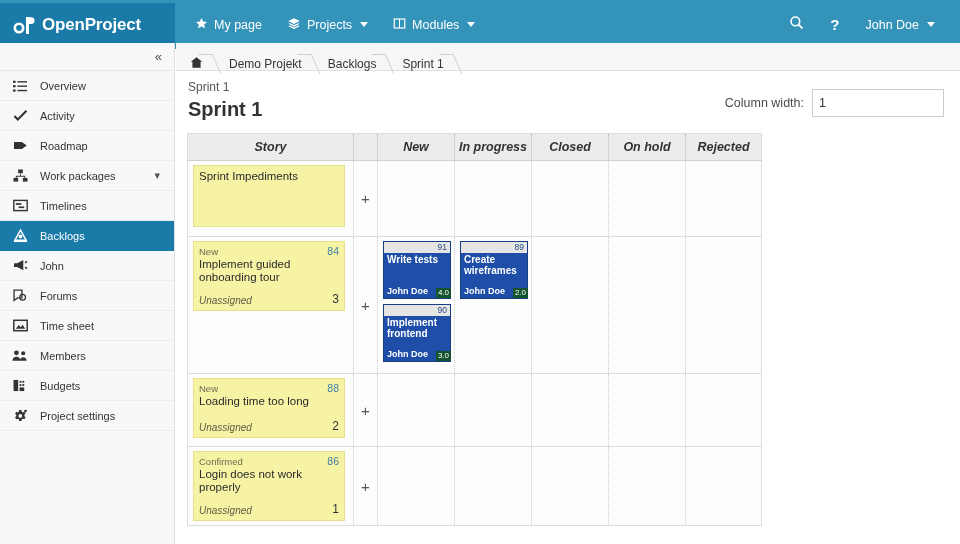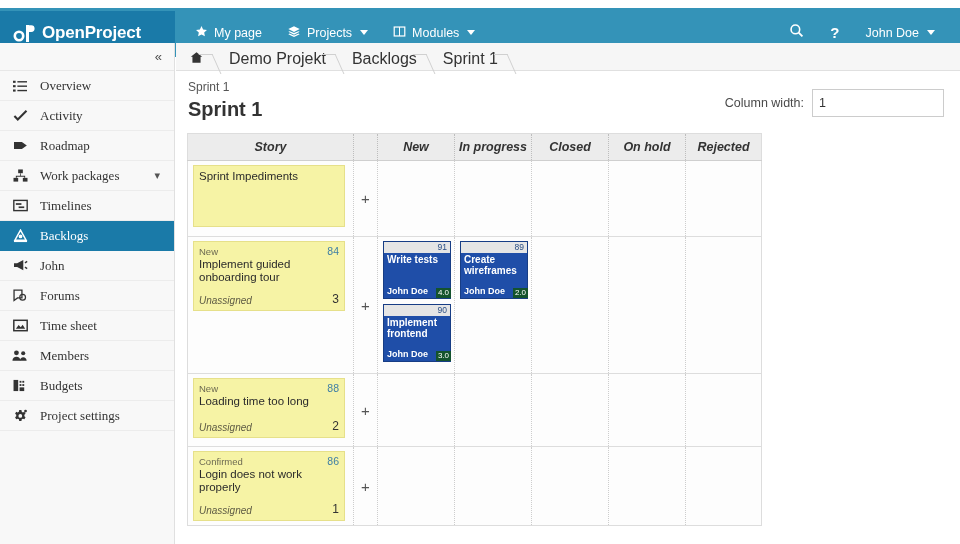"OpenProject" .topbar { top: 8px -> 0 }
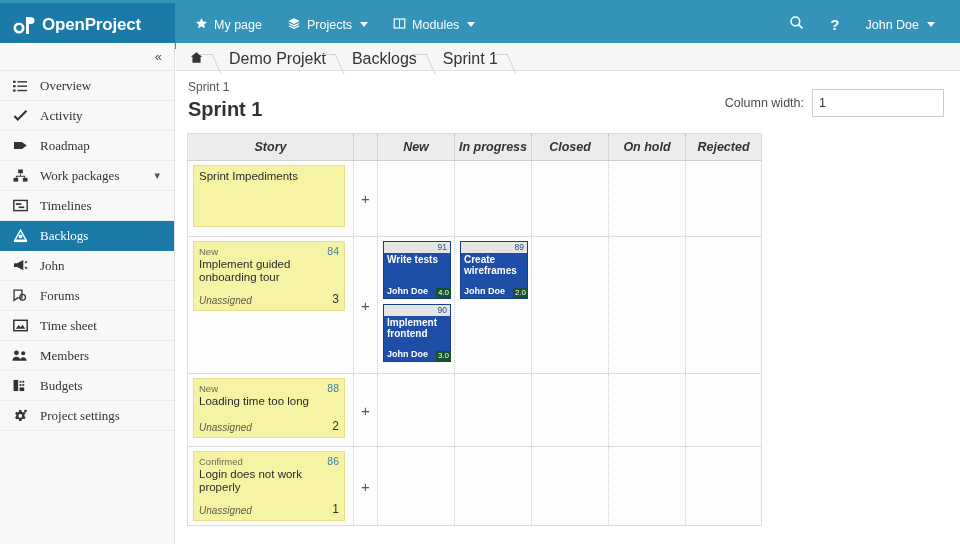"Demo Projekt" .crumb { align-items: none -> center; font-size: 16px -> 12px }
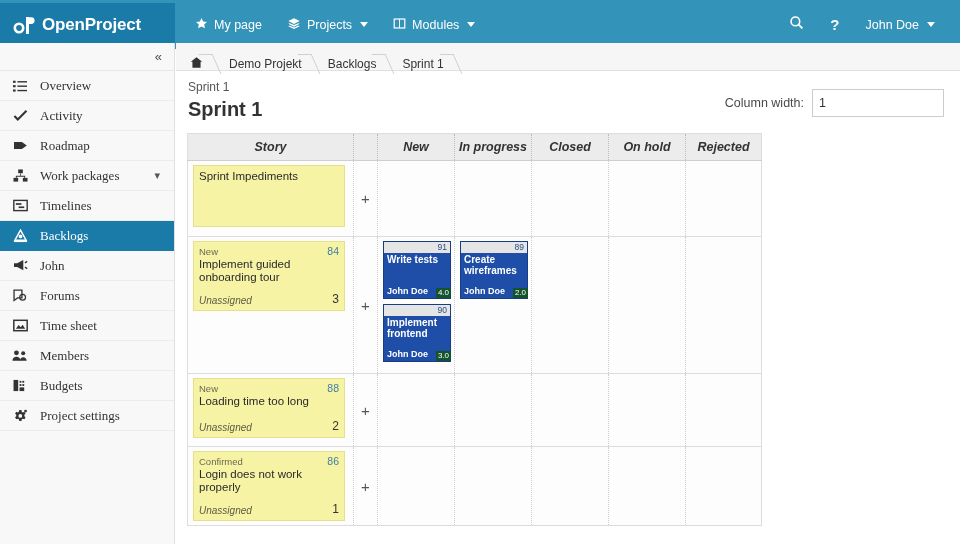"Overview" .side-label { font-family: Liberation Serif, serif -> none; font-size: 13px -> 11px }
